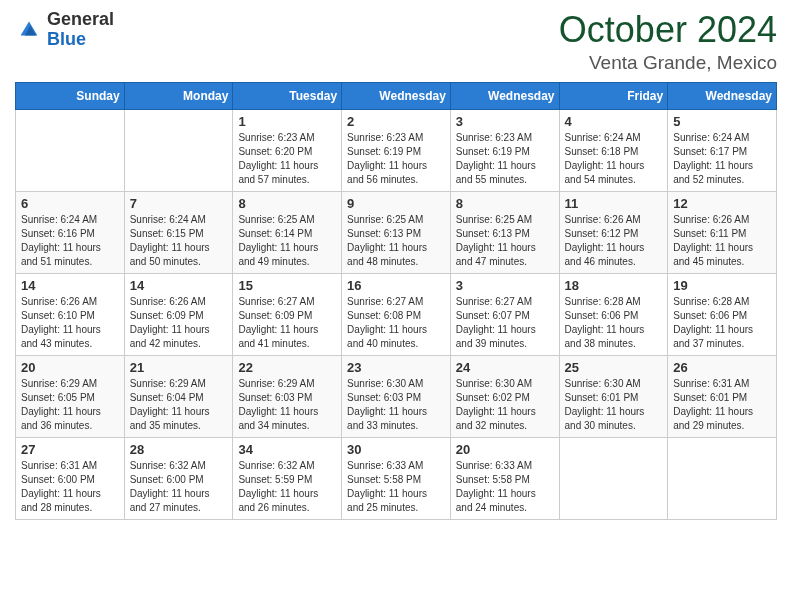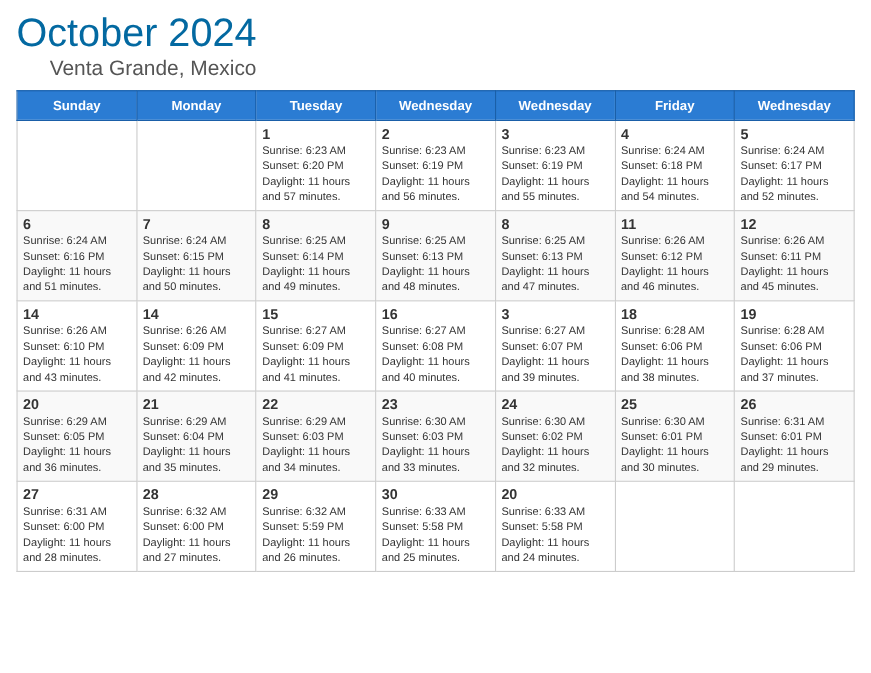"General" div.logo { html: none -> <div> <svg> <polygon></polygon> <polygon></polygon> </svg> <div> <span>General</span><br> <span>Blue</span> </div> </div> }
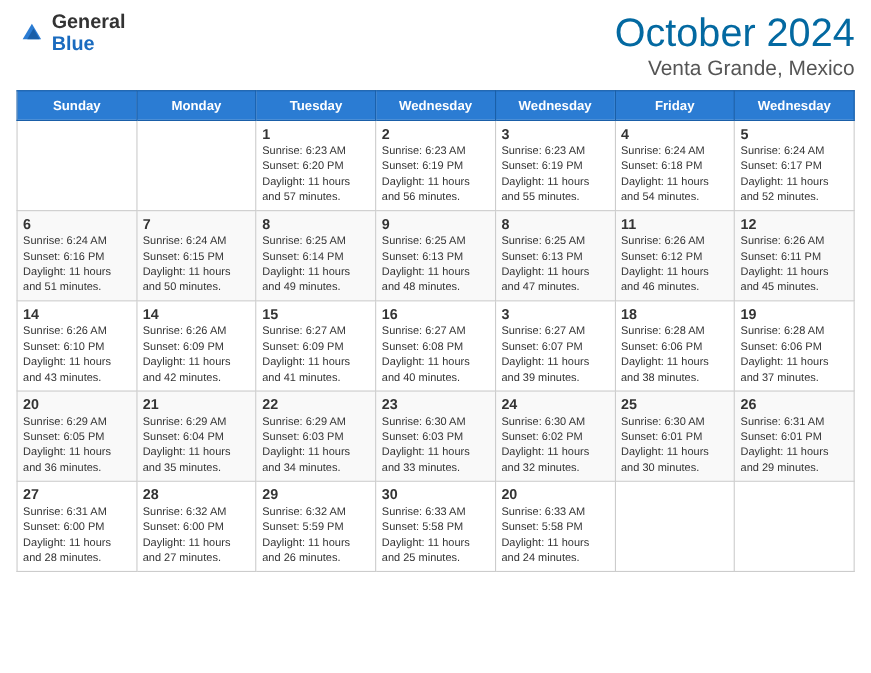"October 2024" .month-title { color: #0369a1 -> #14532d }
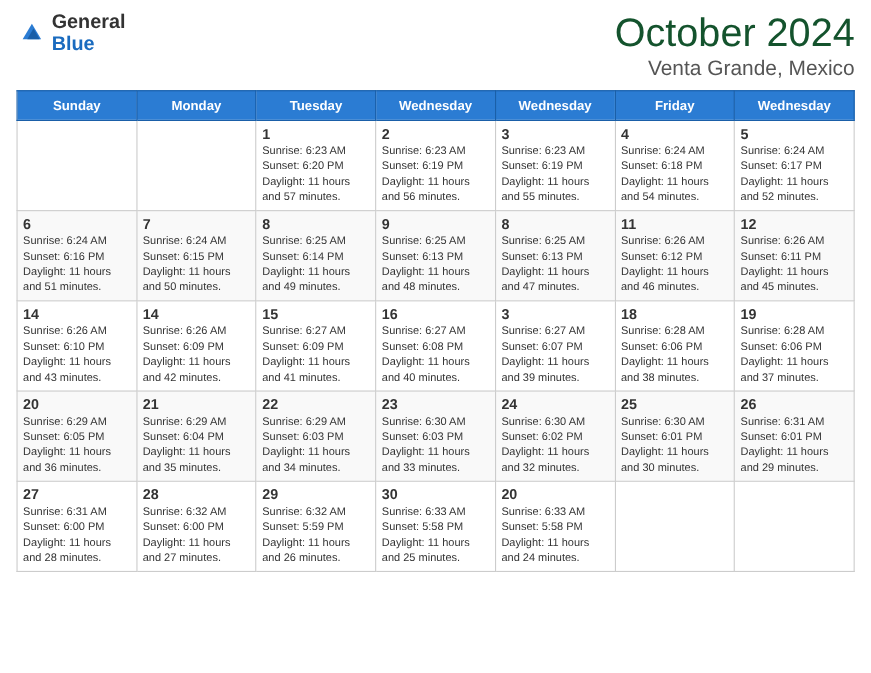"Sunday" thead tr th { text-align: center -> right }
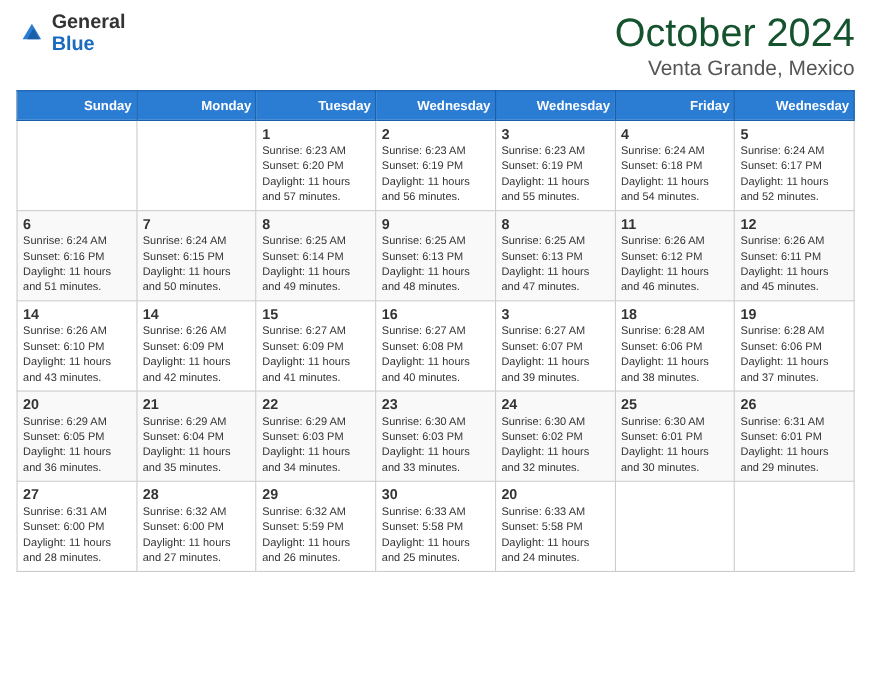"29" span.day-number { text: 29 -> 34 }
